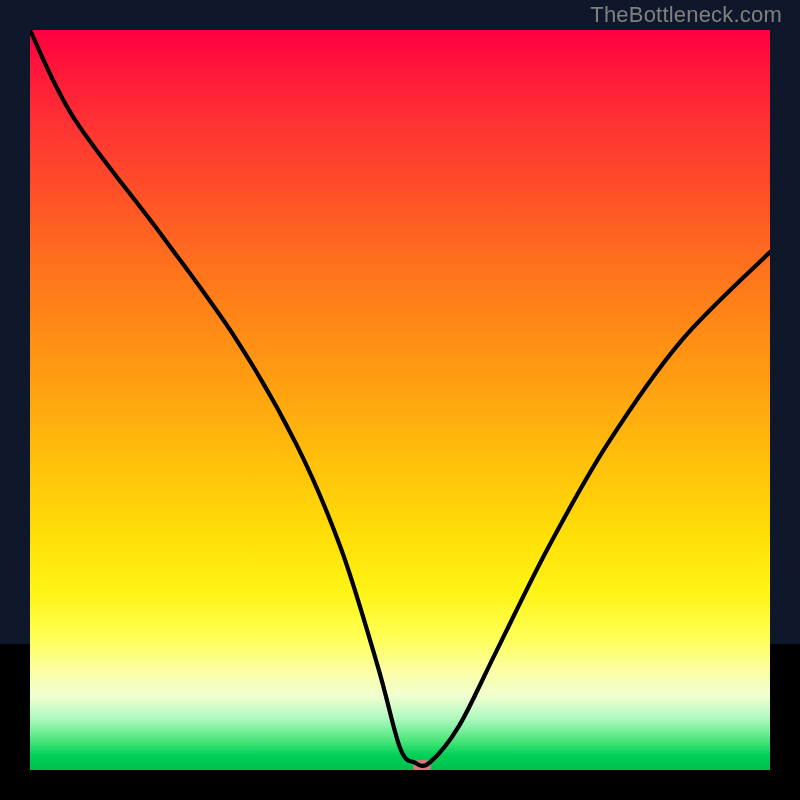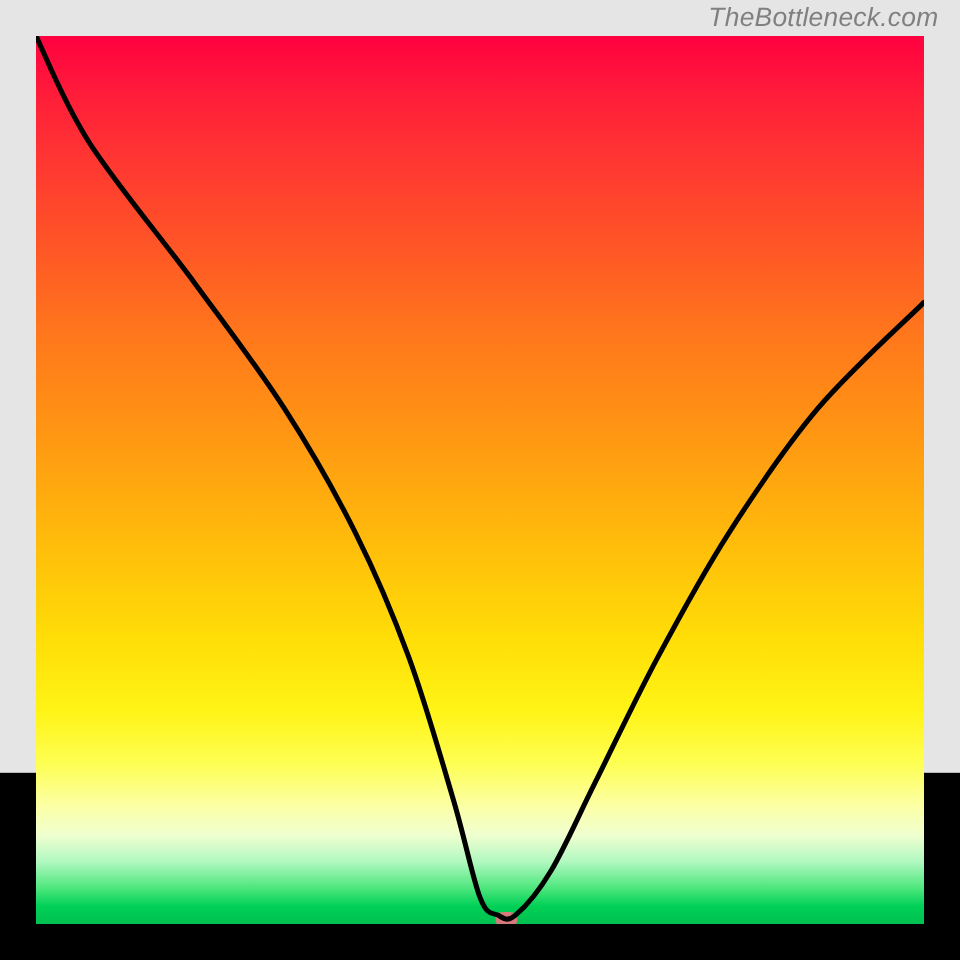"TheBottleneck.com" .frame { background: #e5e5e5 -> #0f172a; font-style: italic -> none }
